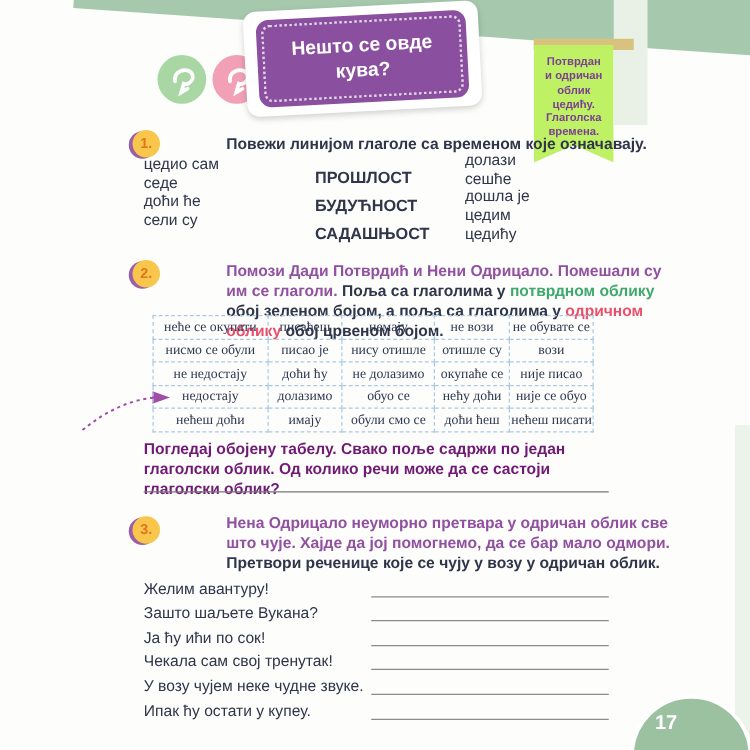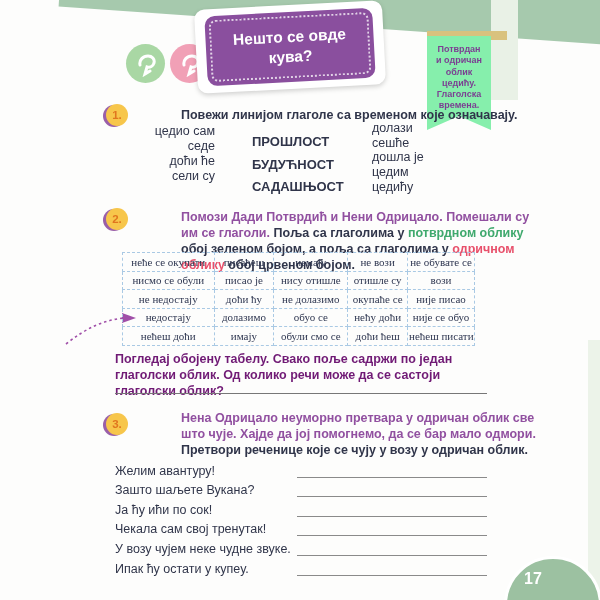"Потврдан" .ribbon { background: #86efac -> #bef264 }
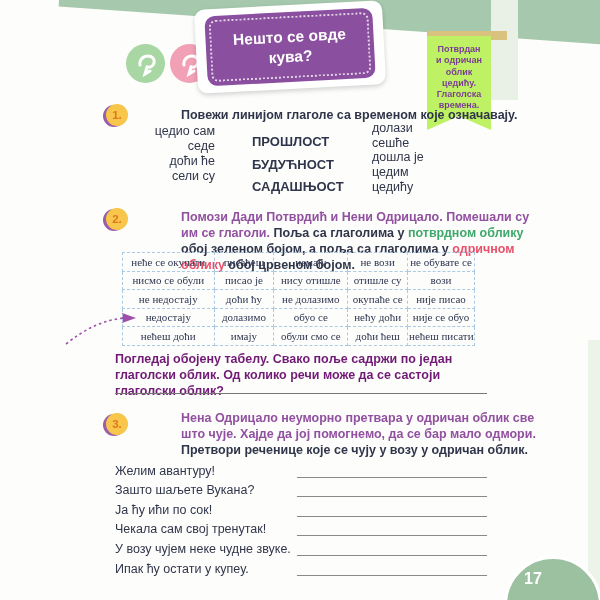"цедио сам" .col-left { text-align: right -> left }
